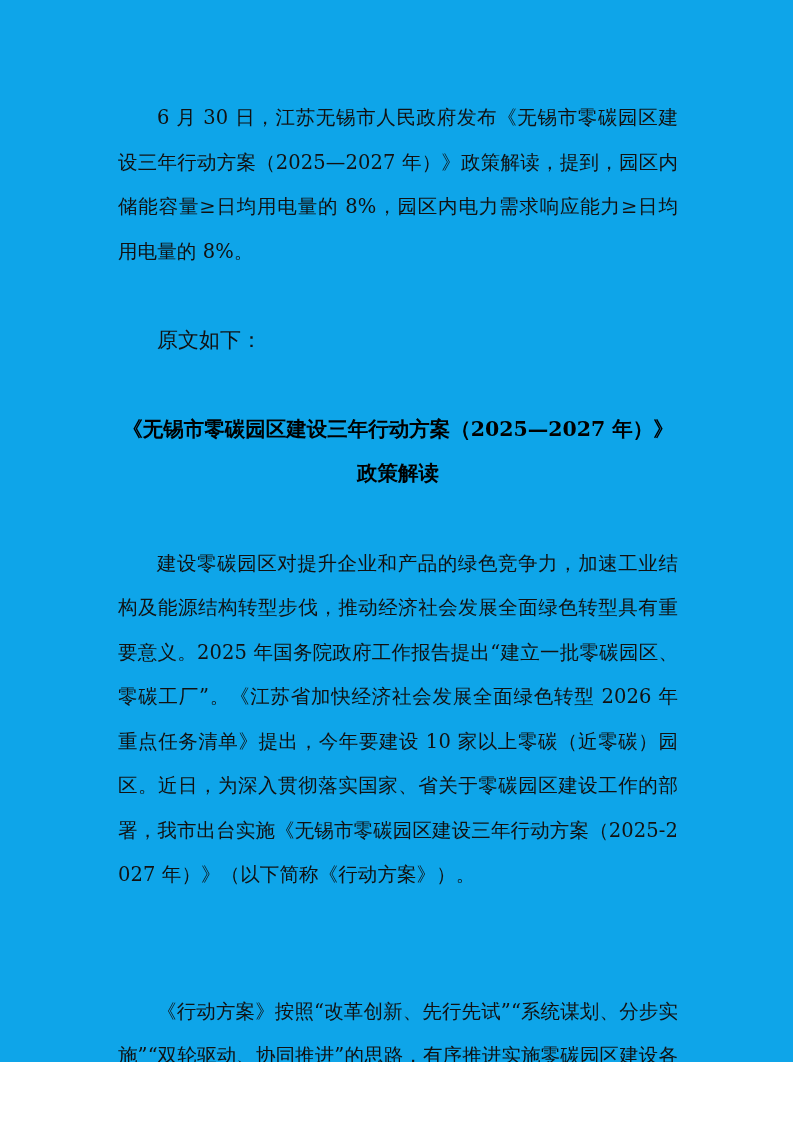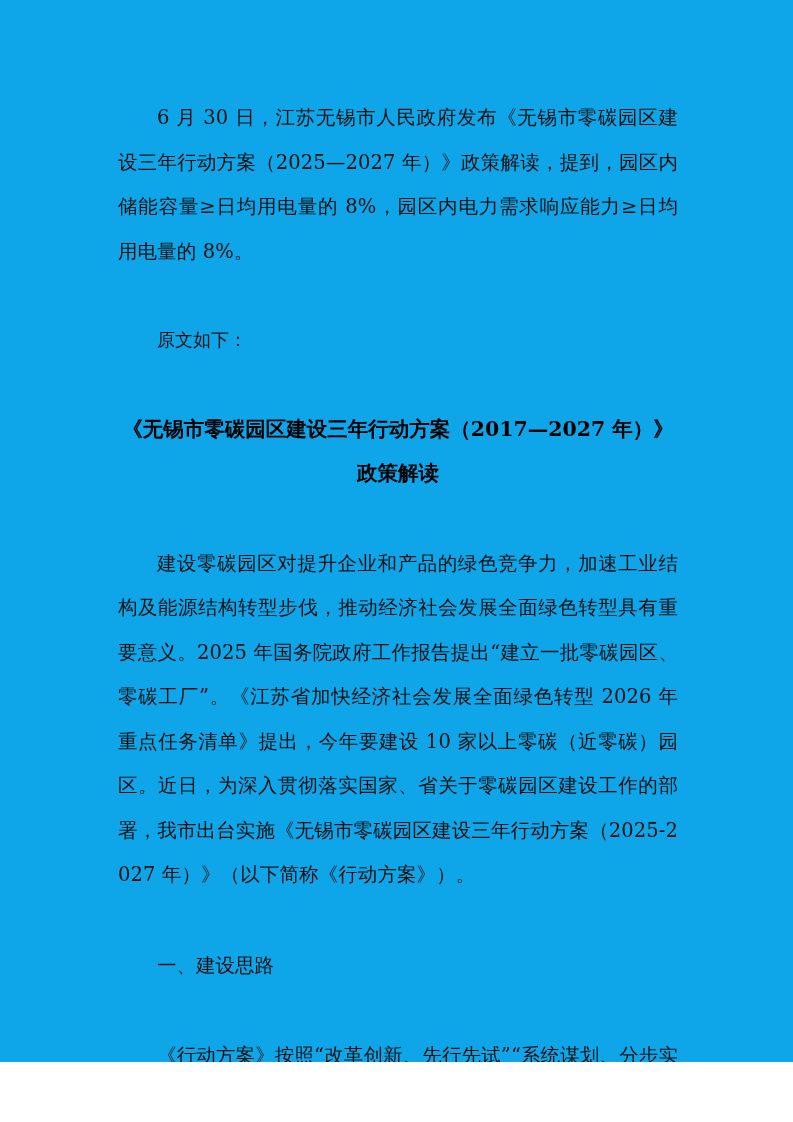"原文如下：" .plain-line { font-size: 18px -> 21px }
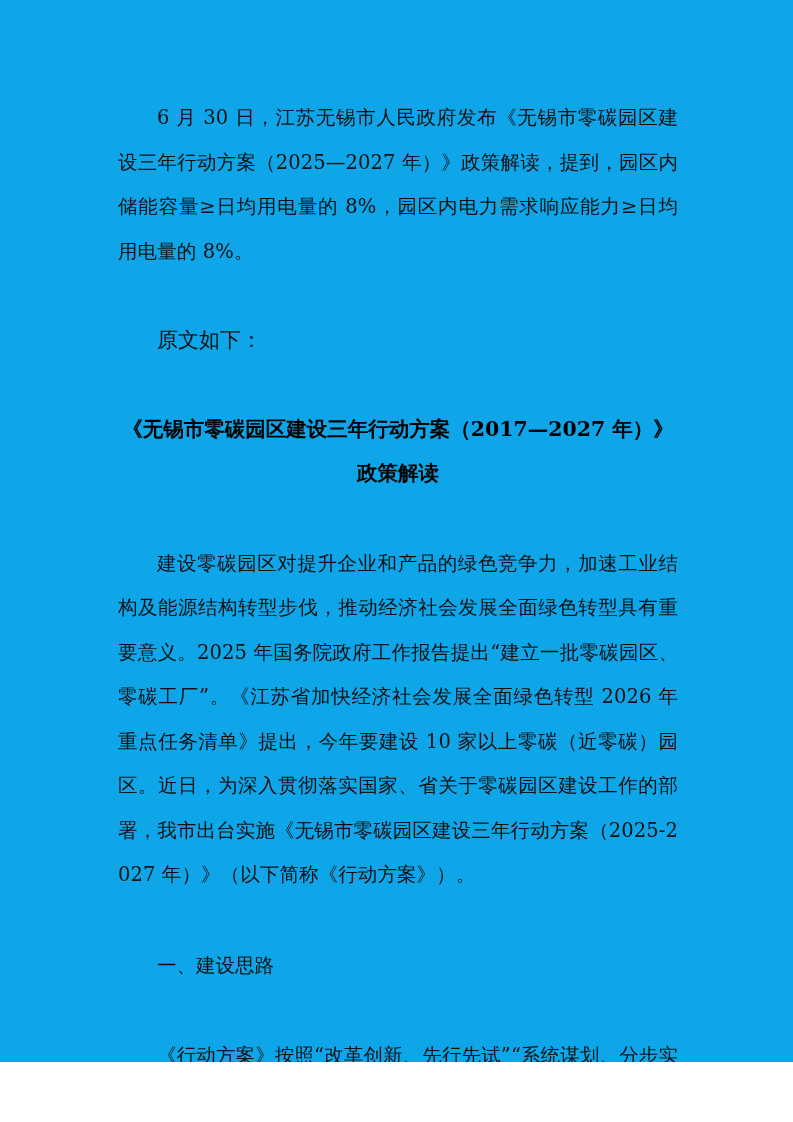"《无锡市零碳园区建设三年行动方案（2017—2027 年）》政策解读" h1.doc-title { text: 2017 -> 2025 }
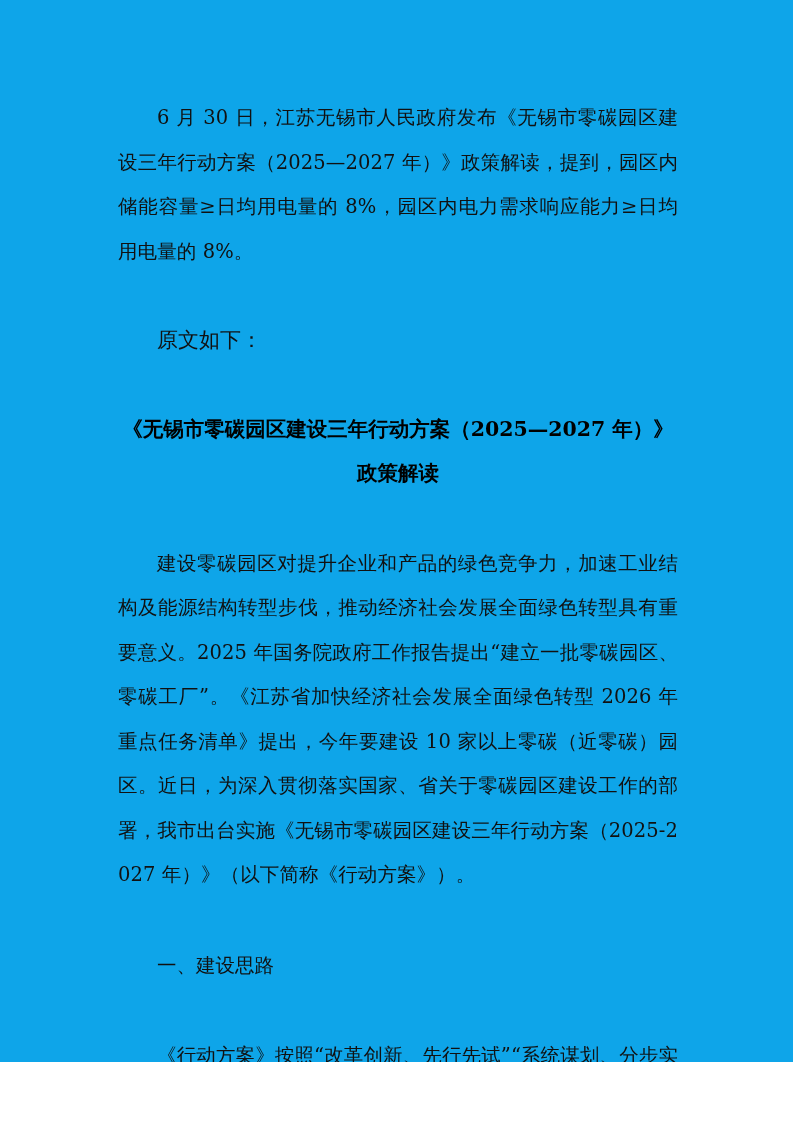"一、建设思路" h2.section-heading { html: <h2>一、建设思路</h2> -> none }
